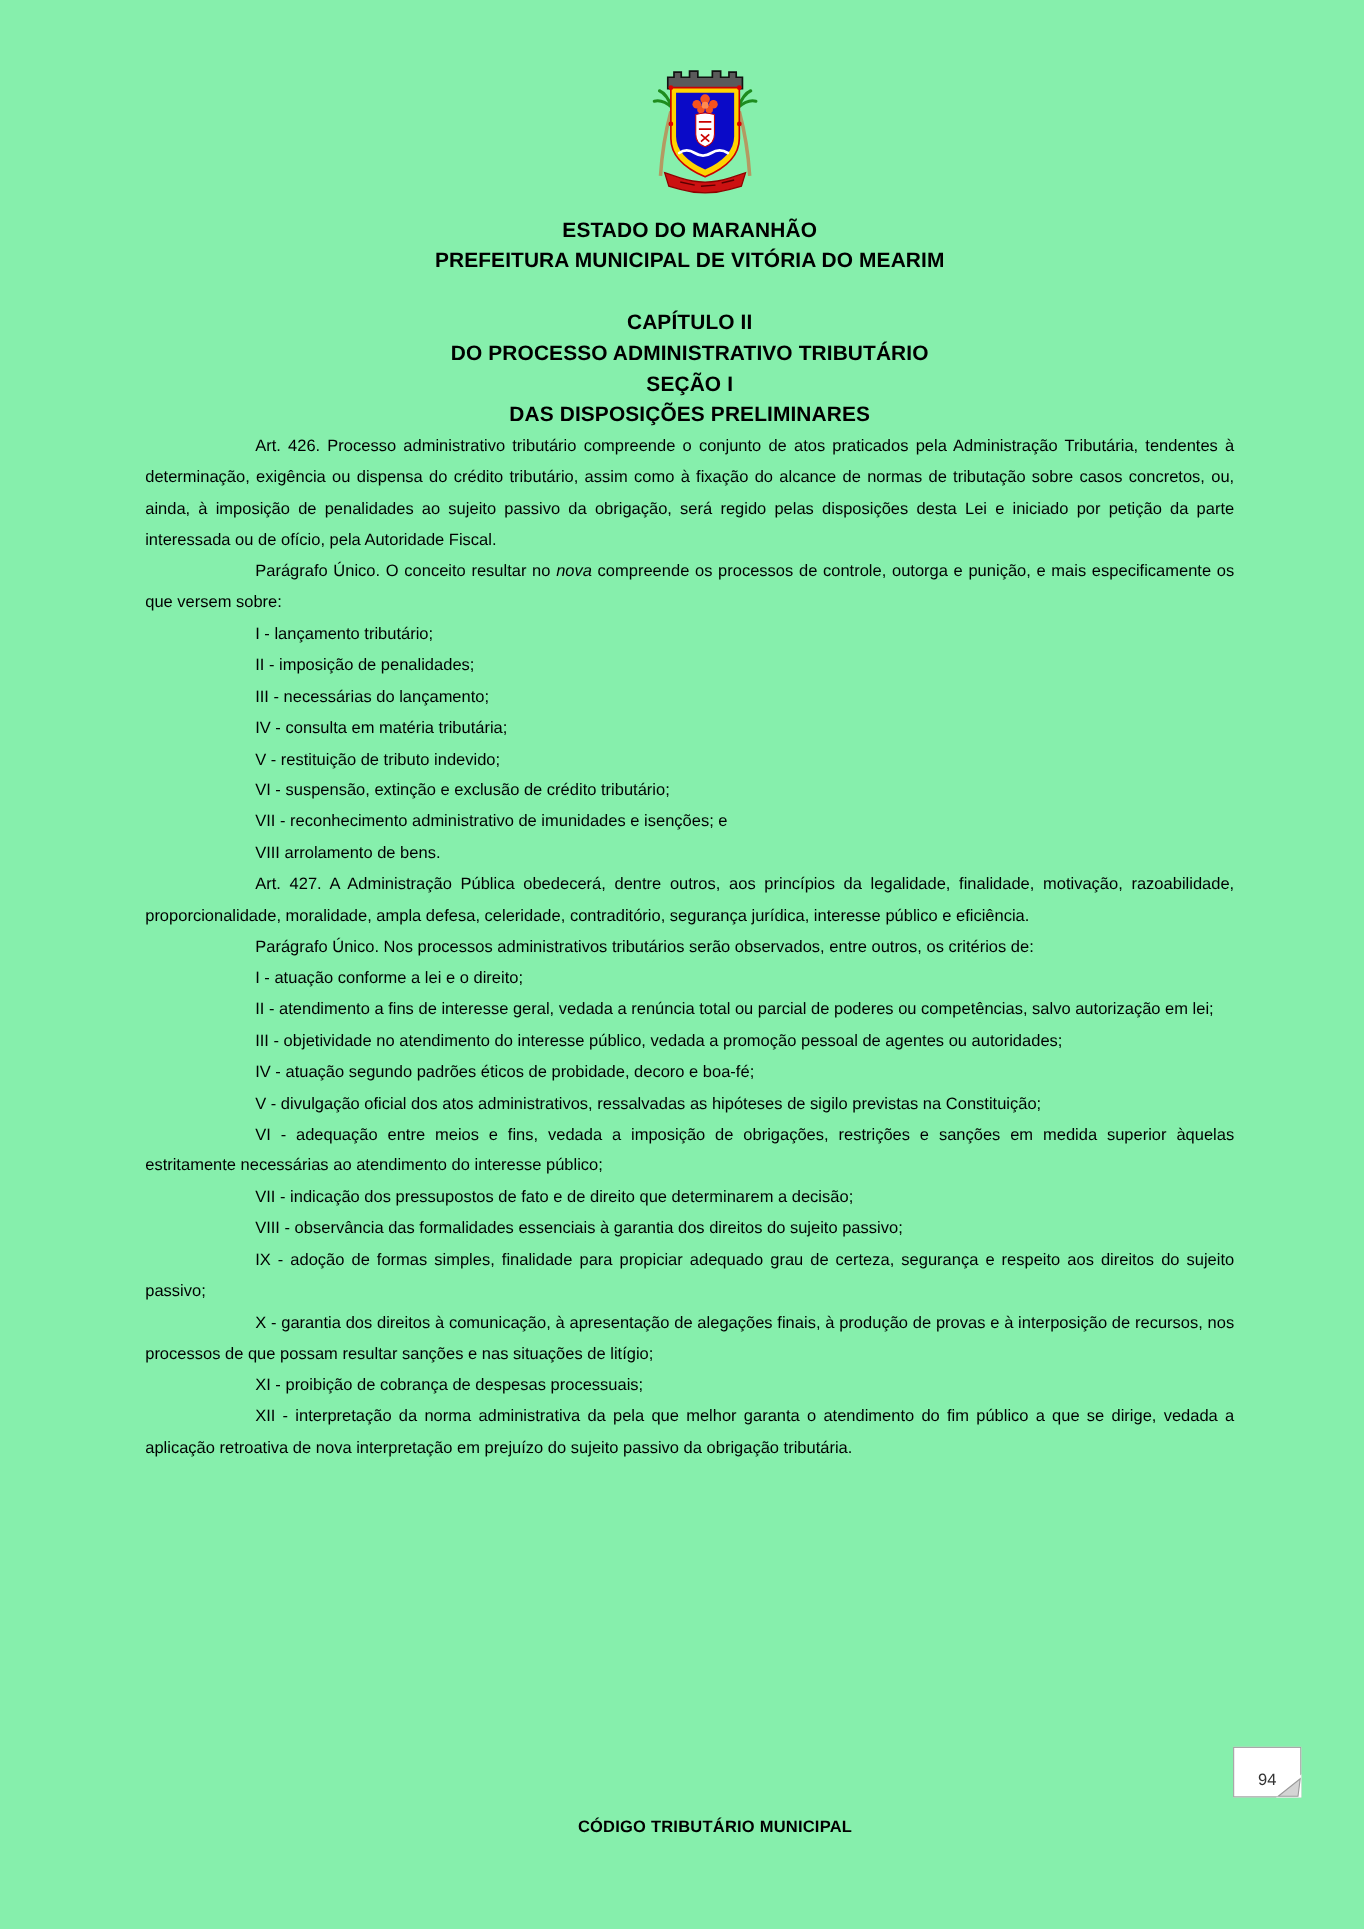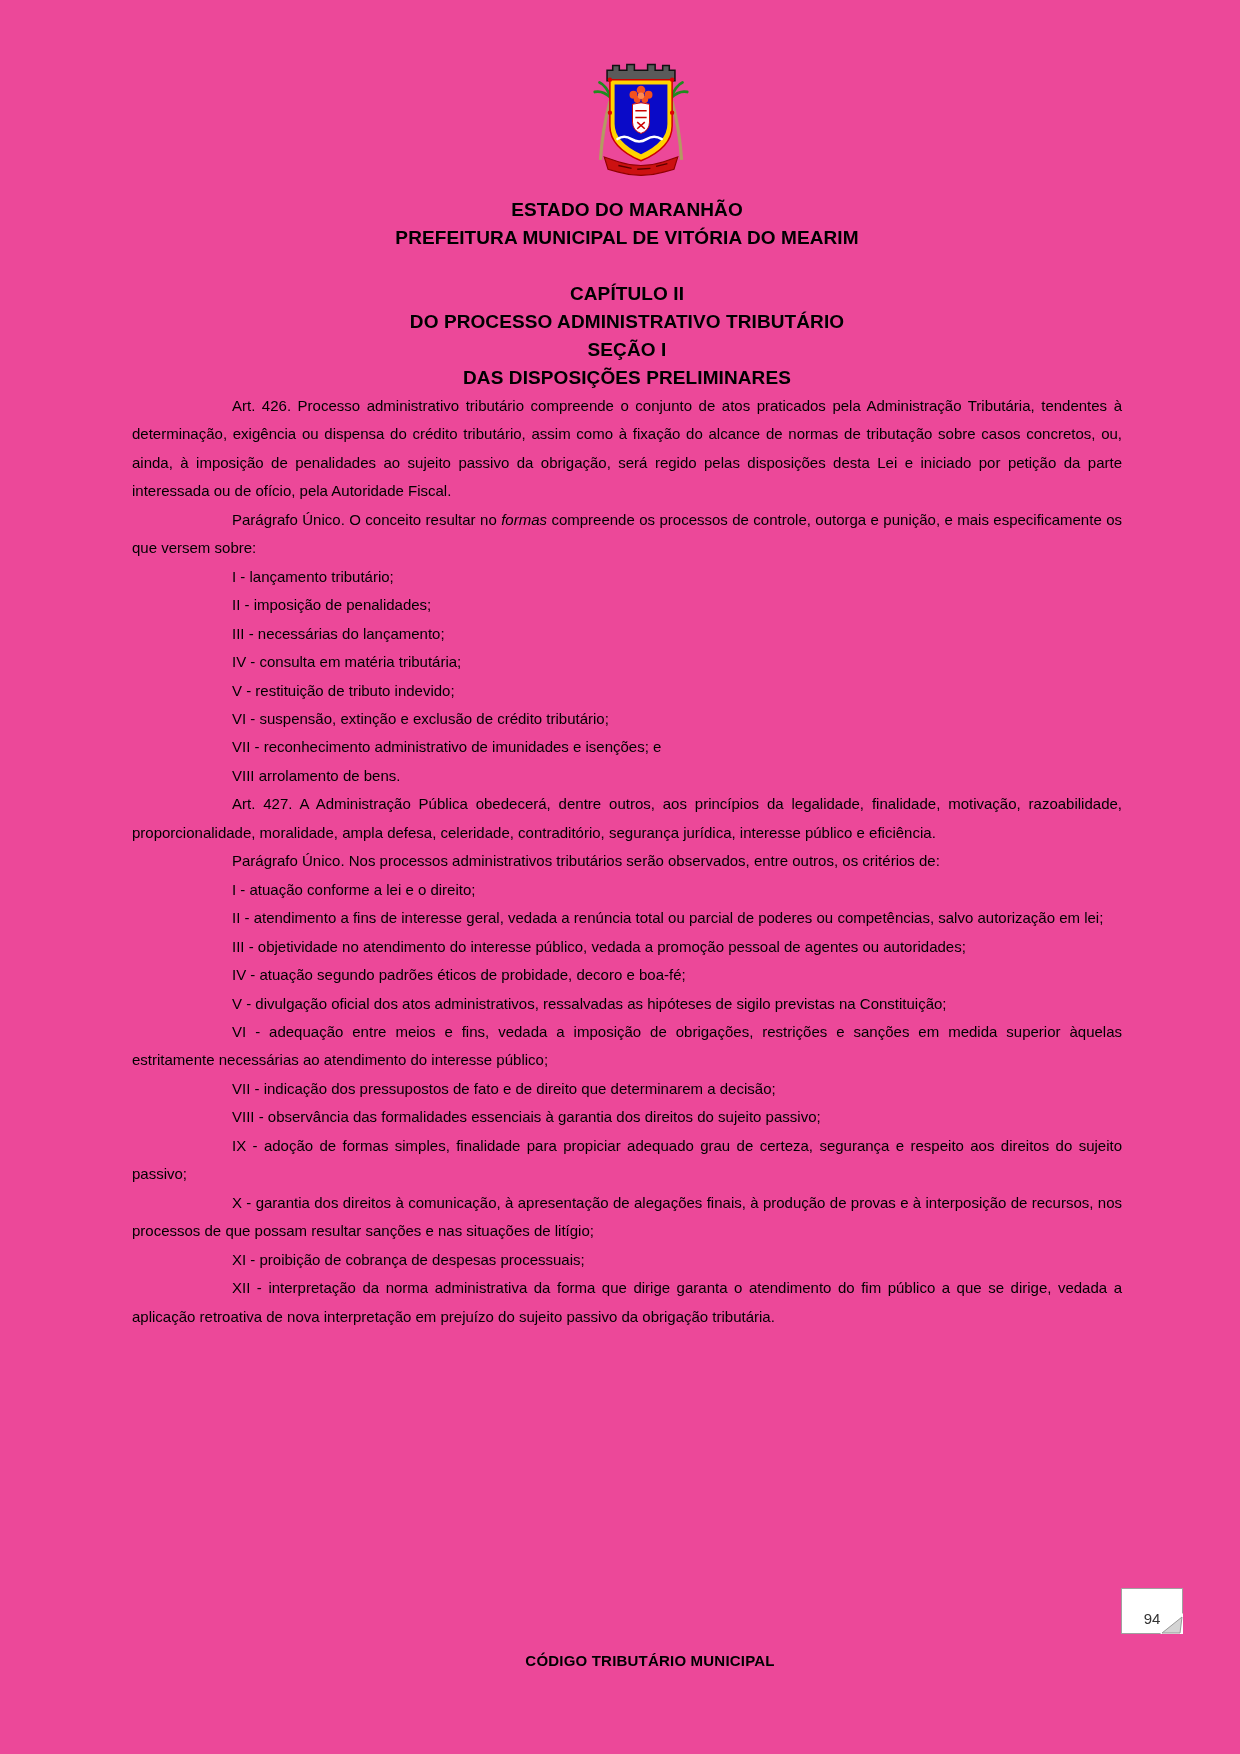"ESTADO DO MARANHÃO" .page { background: #ec4899 -> #86efac }
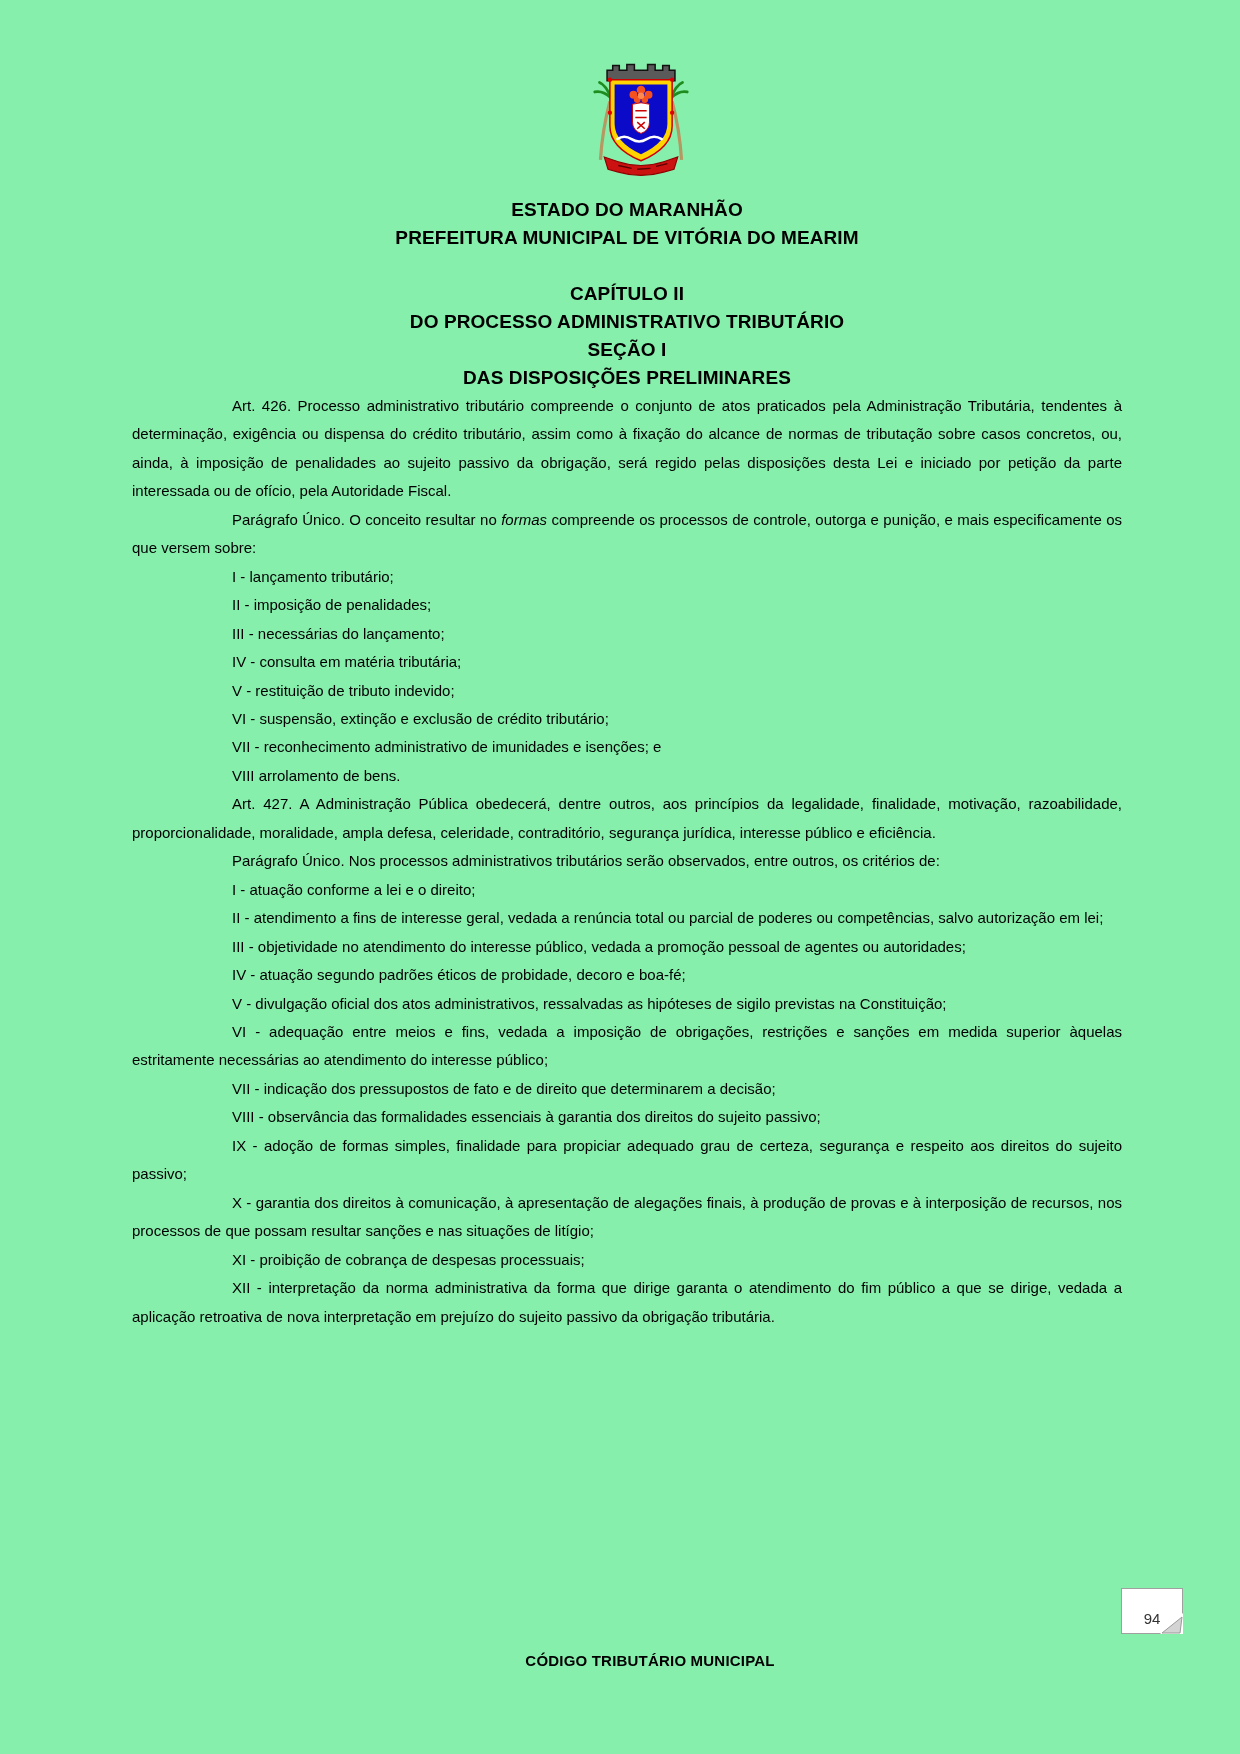"formas" span.italic { text: formas -> nova }
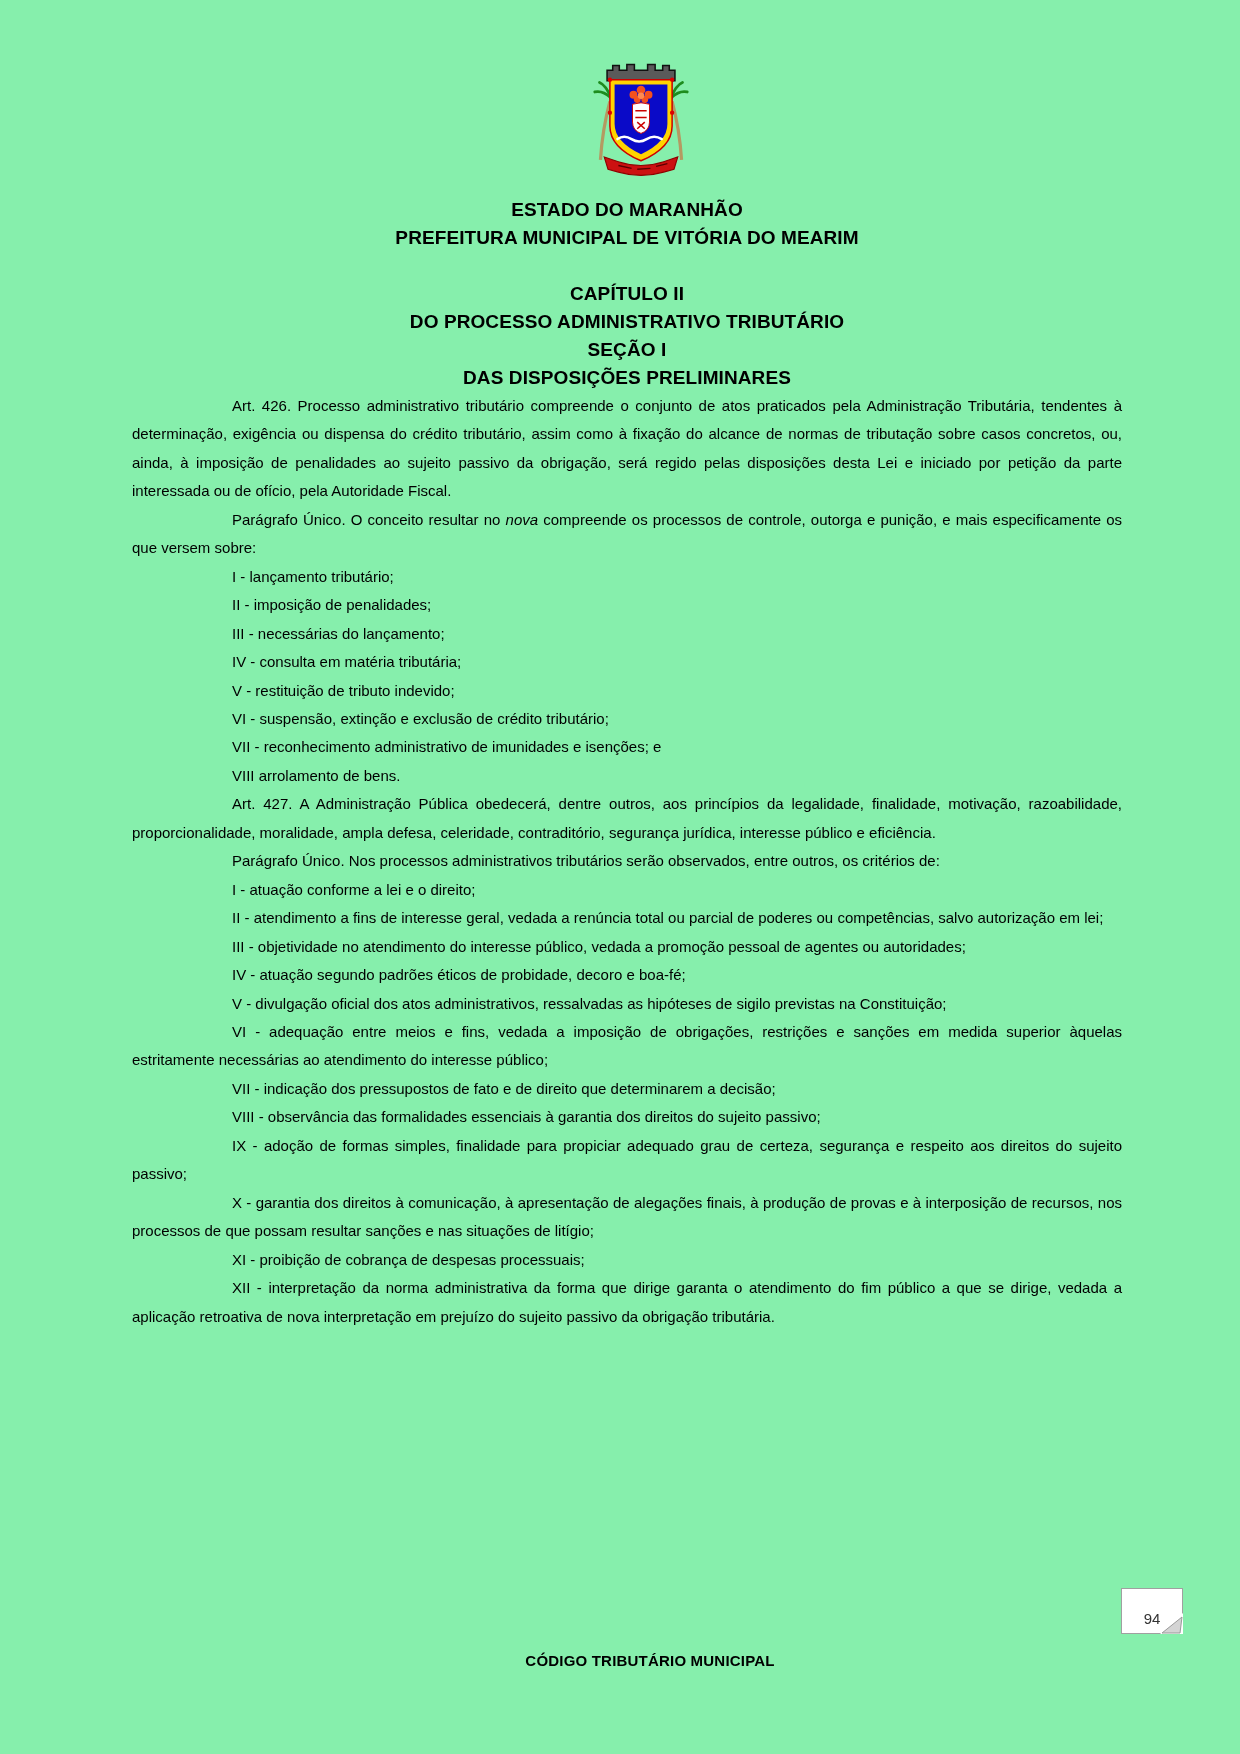"XII - interpretação da norma" p { text: forma que dirige -> pela que melhor }
